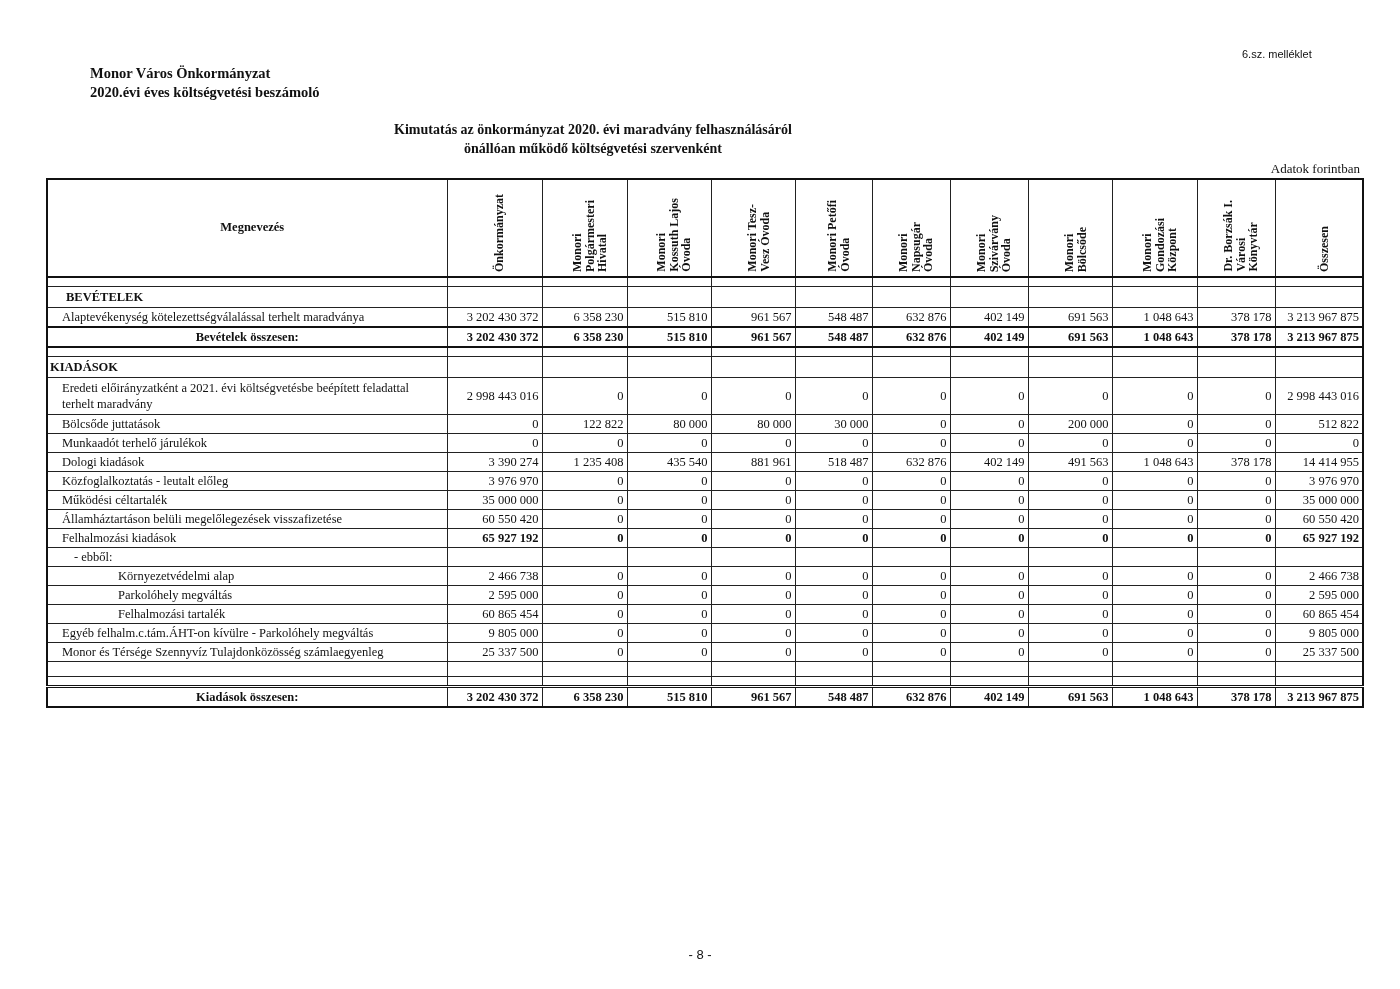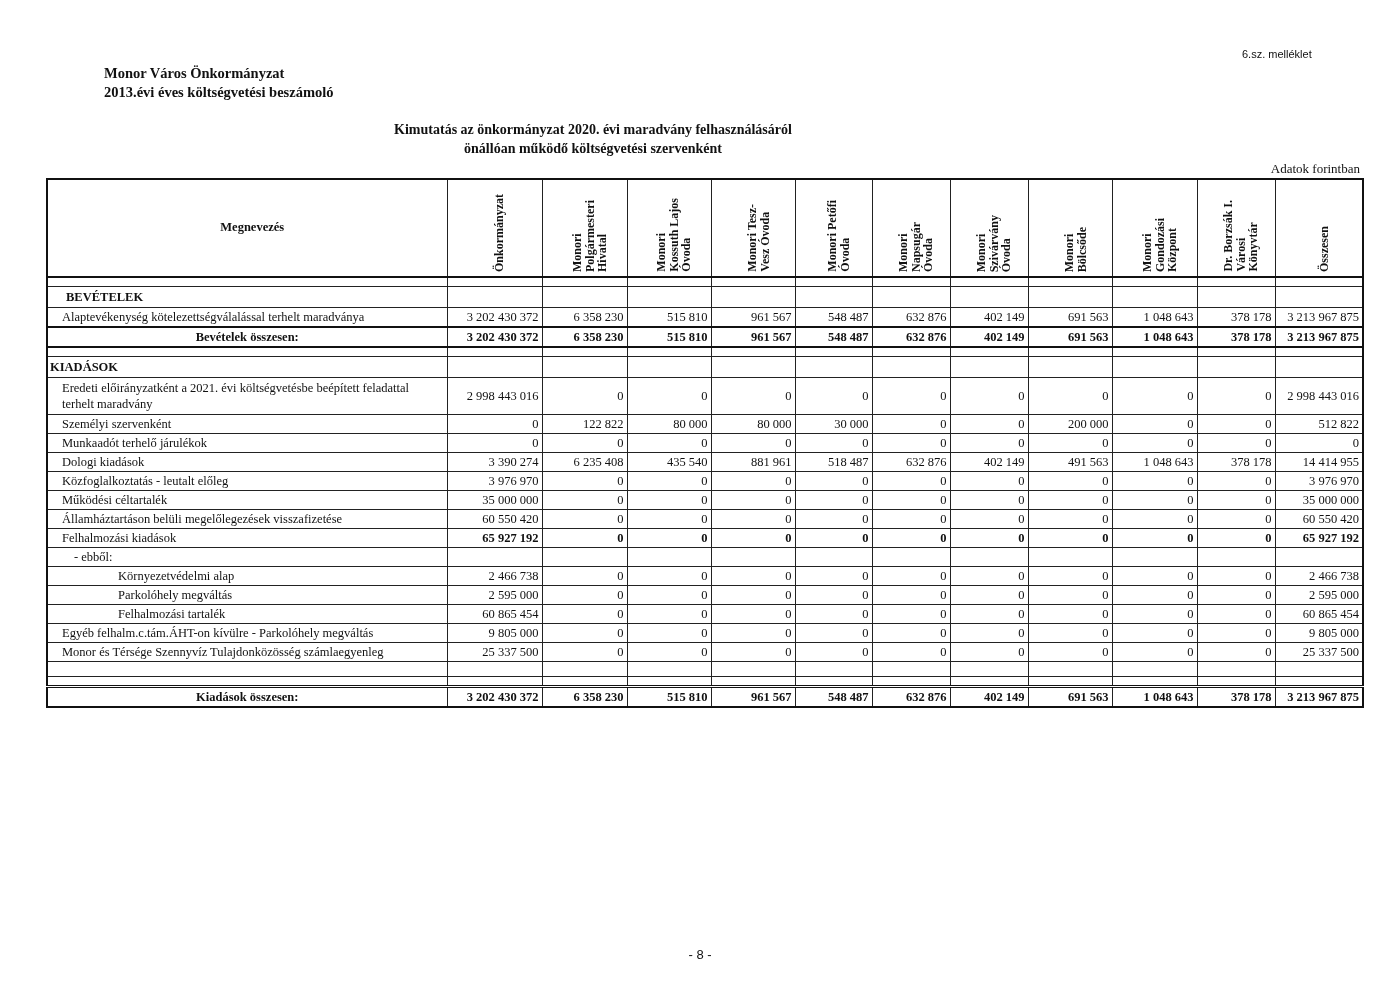"Monor Város Önkormányzat" .org { left: 104px -> 90px }
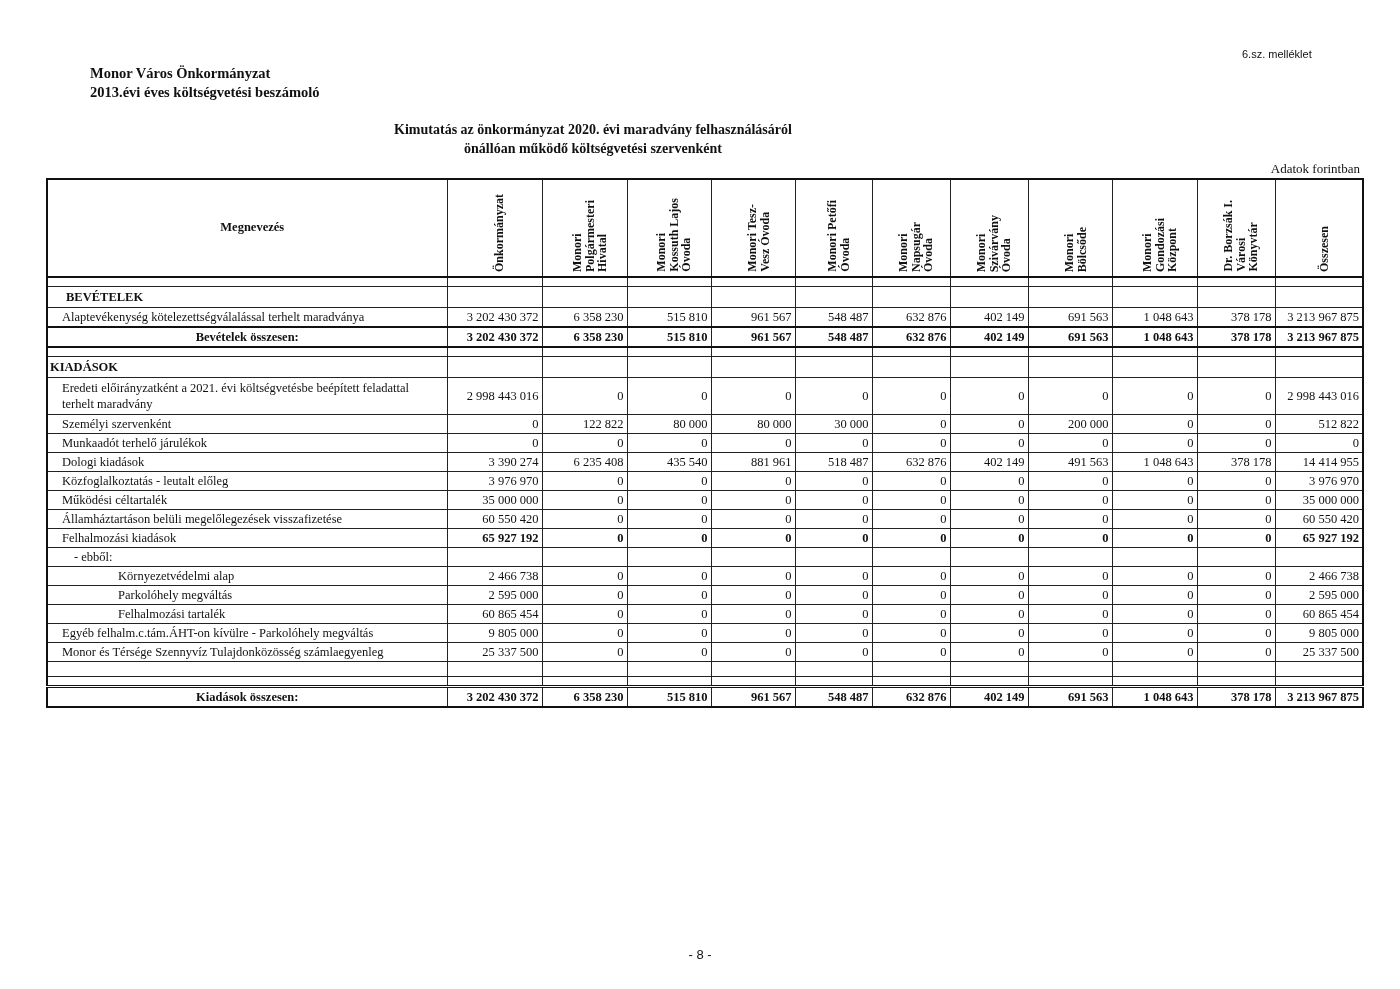"2013.évi éves költségvetési beszámoló" div { text: 2013.évi -> 2020.évi }
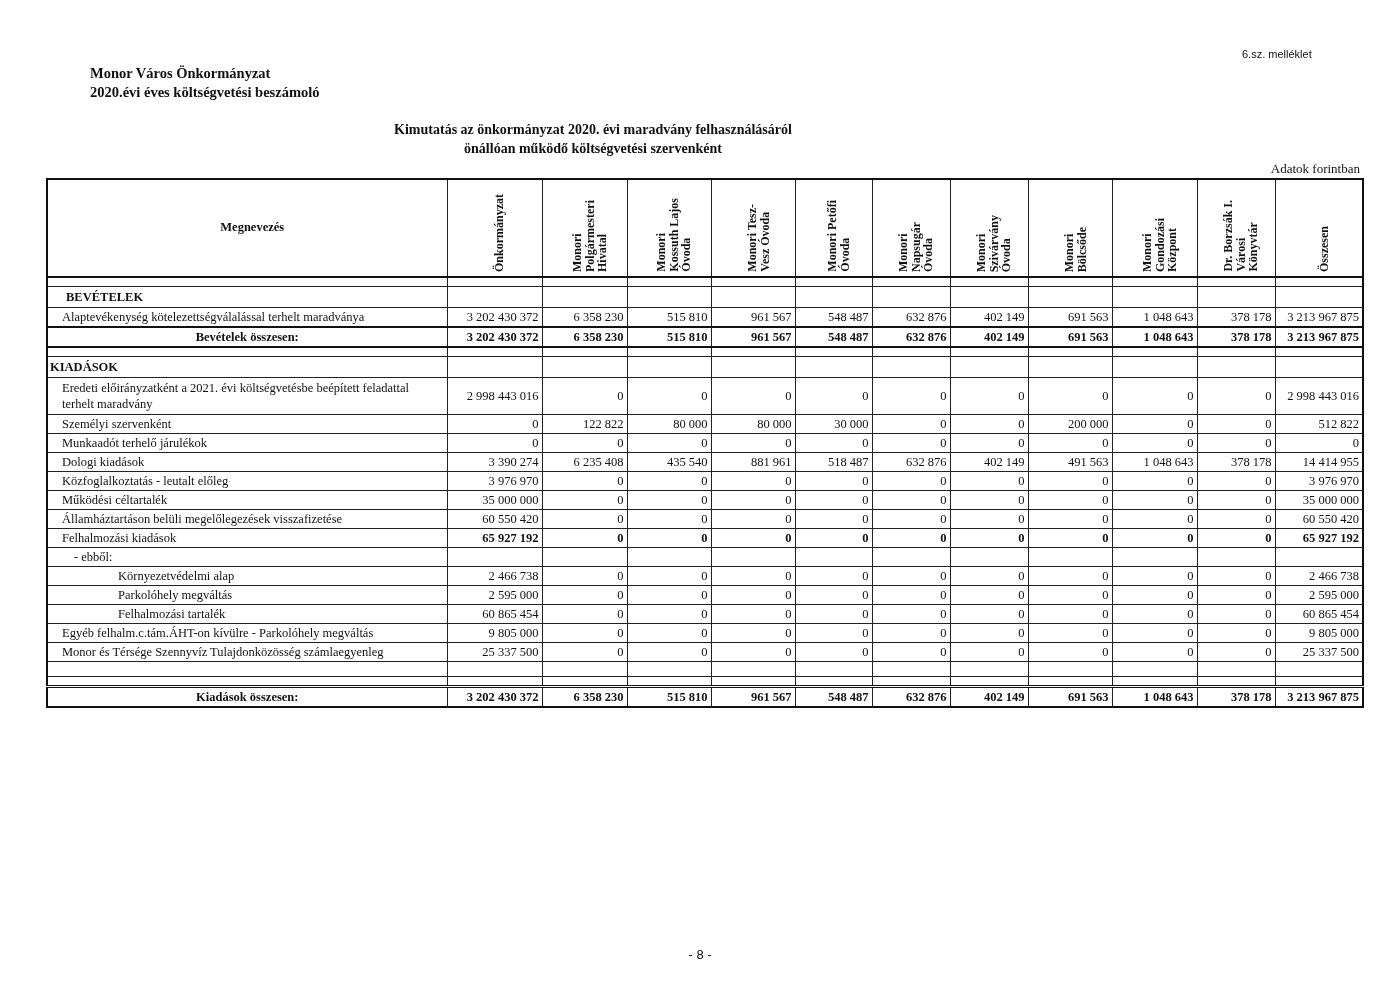"Személyi szervenként" td.label { text: Személyi szervenként -> Bölcsőde juttatások }
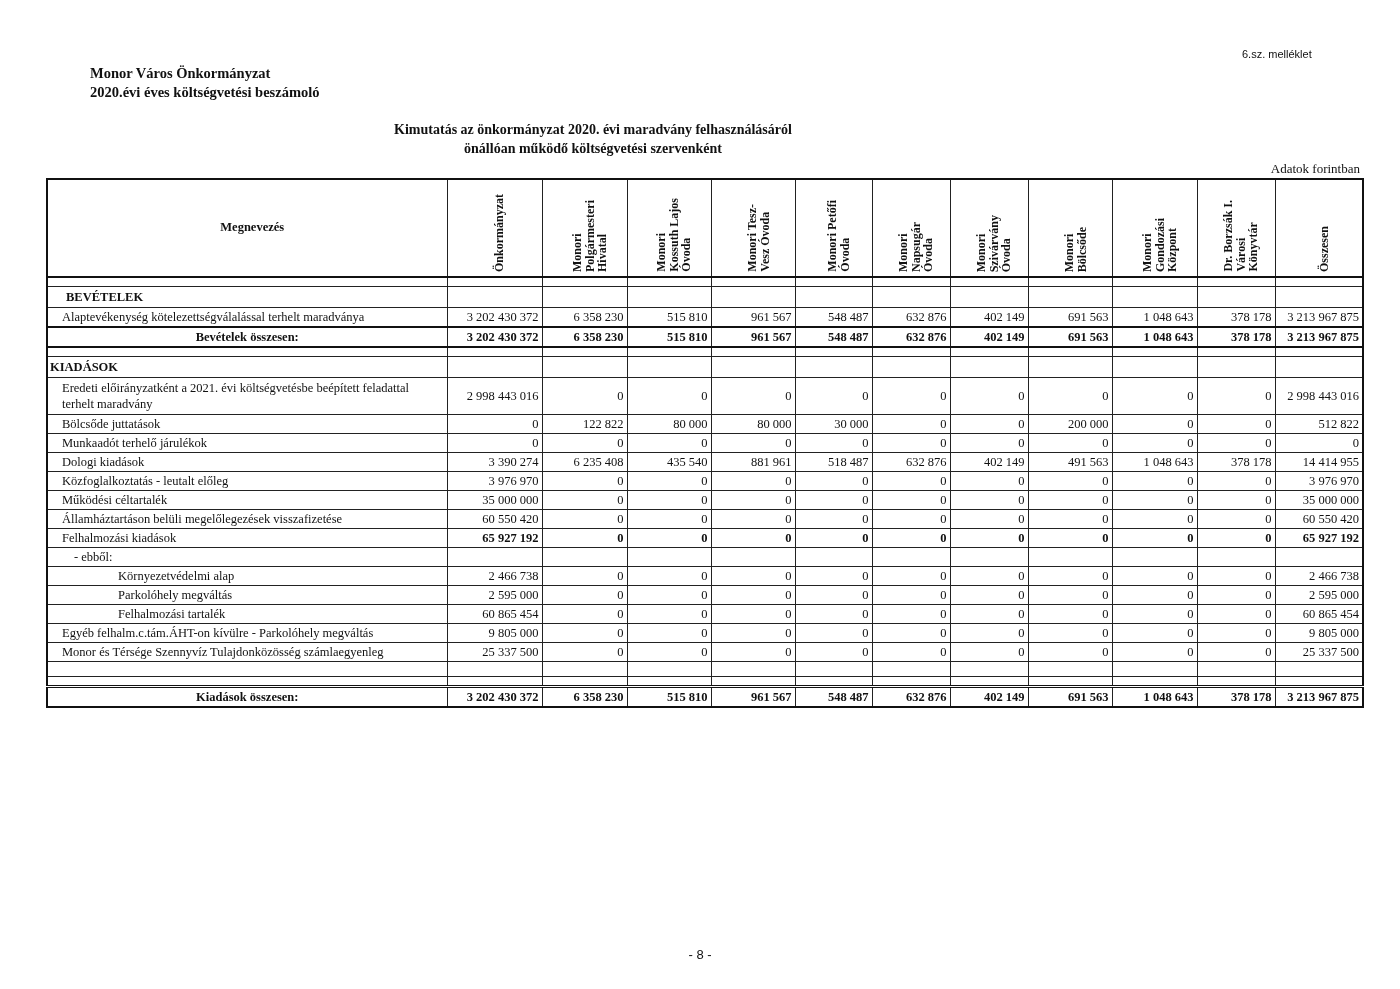"6 235 408" td.num { text: 6 235 408 -> 1 235 408 }
